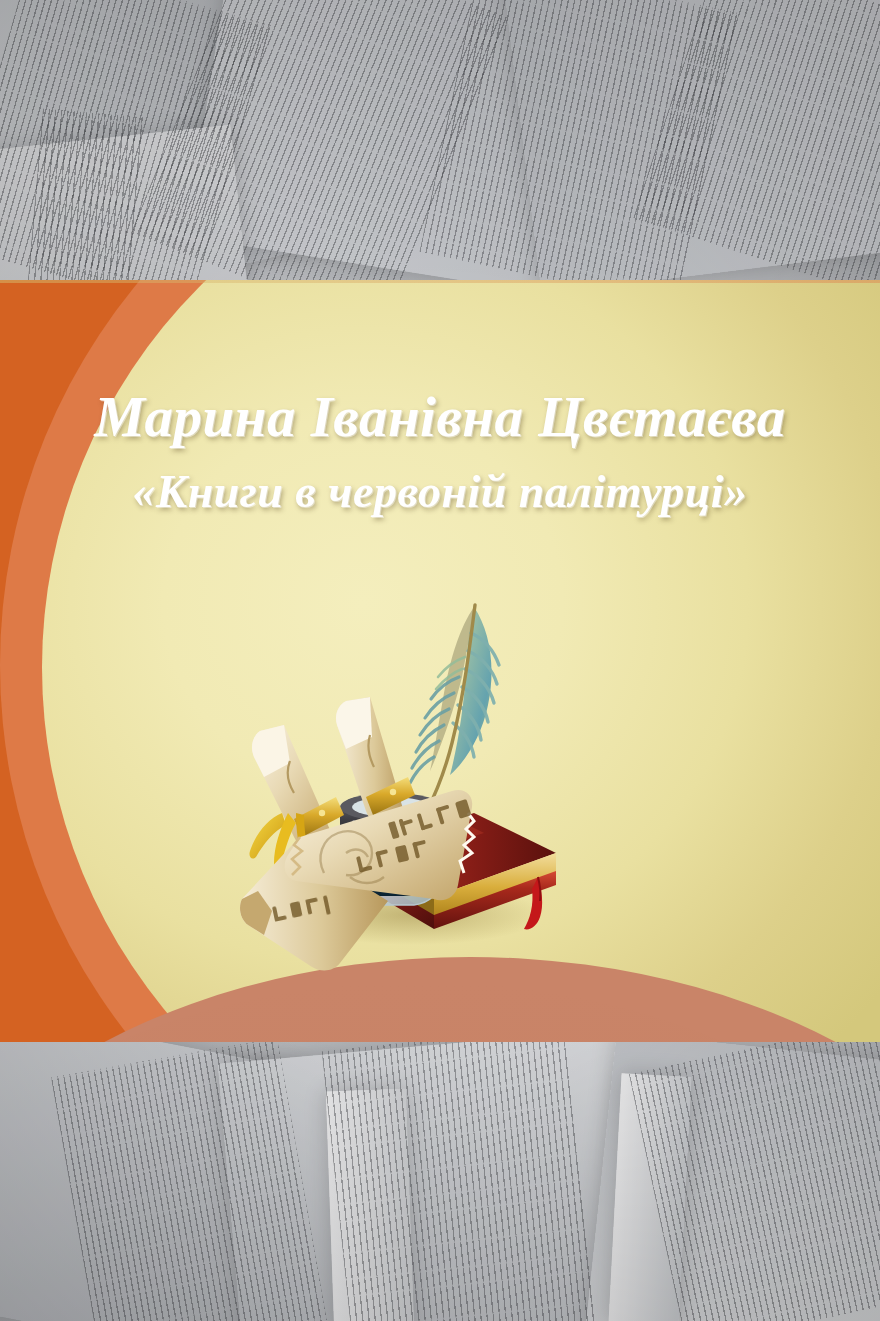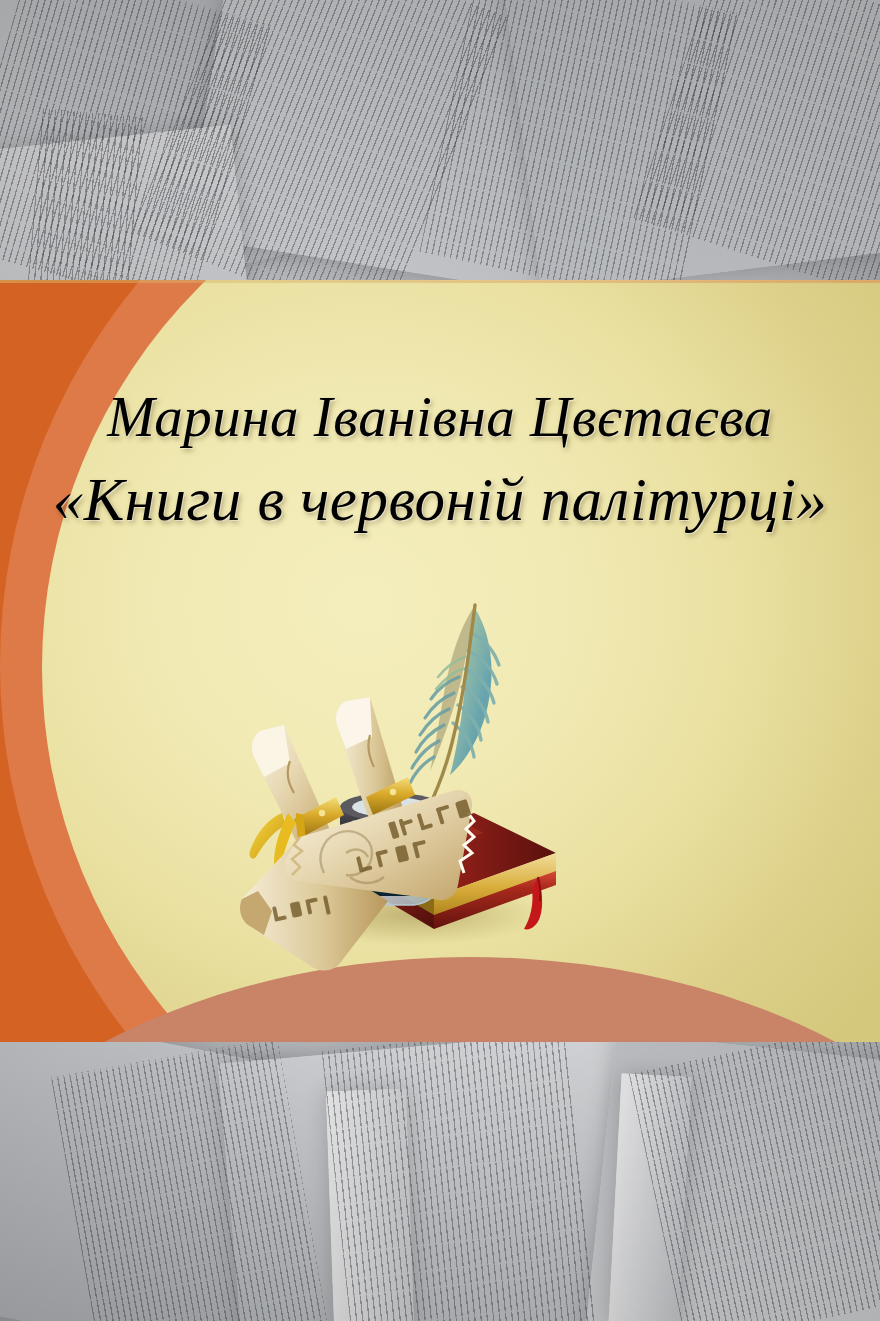"Марина Іванівна Цвєтаєва" .title-line { color: #000000 -> #ffffff; font-weight: normal -> bold }
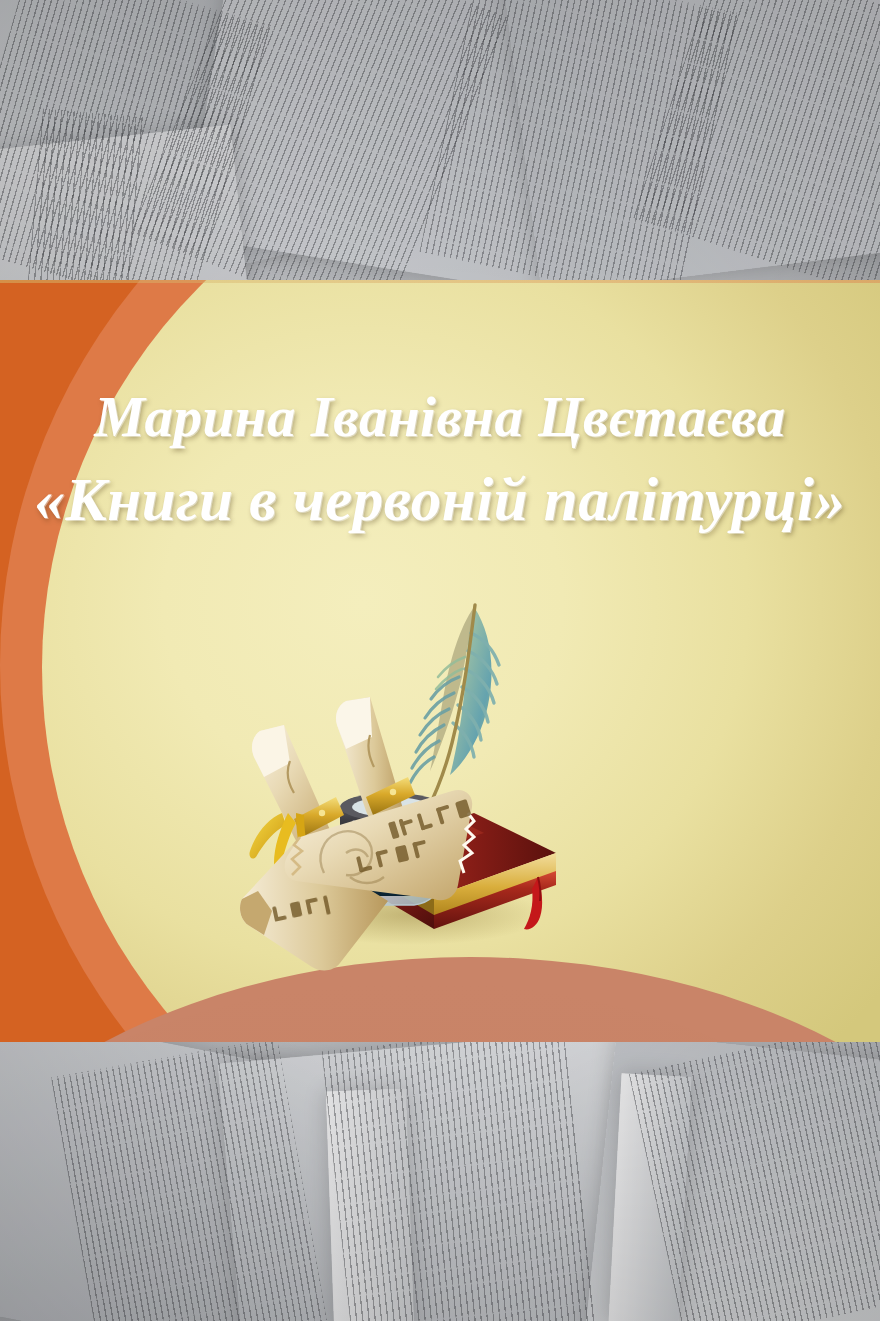"«Книги в червоній палітурці»" .title-line.l2 { font-size: 61px -> 46px }
